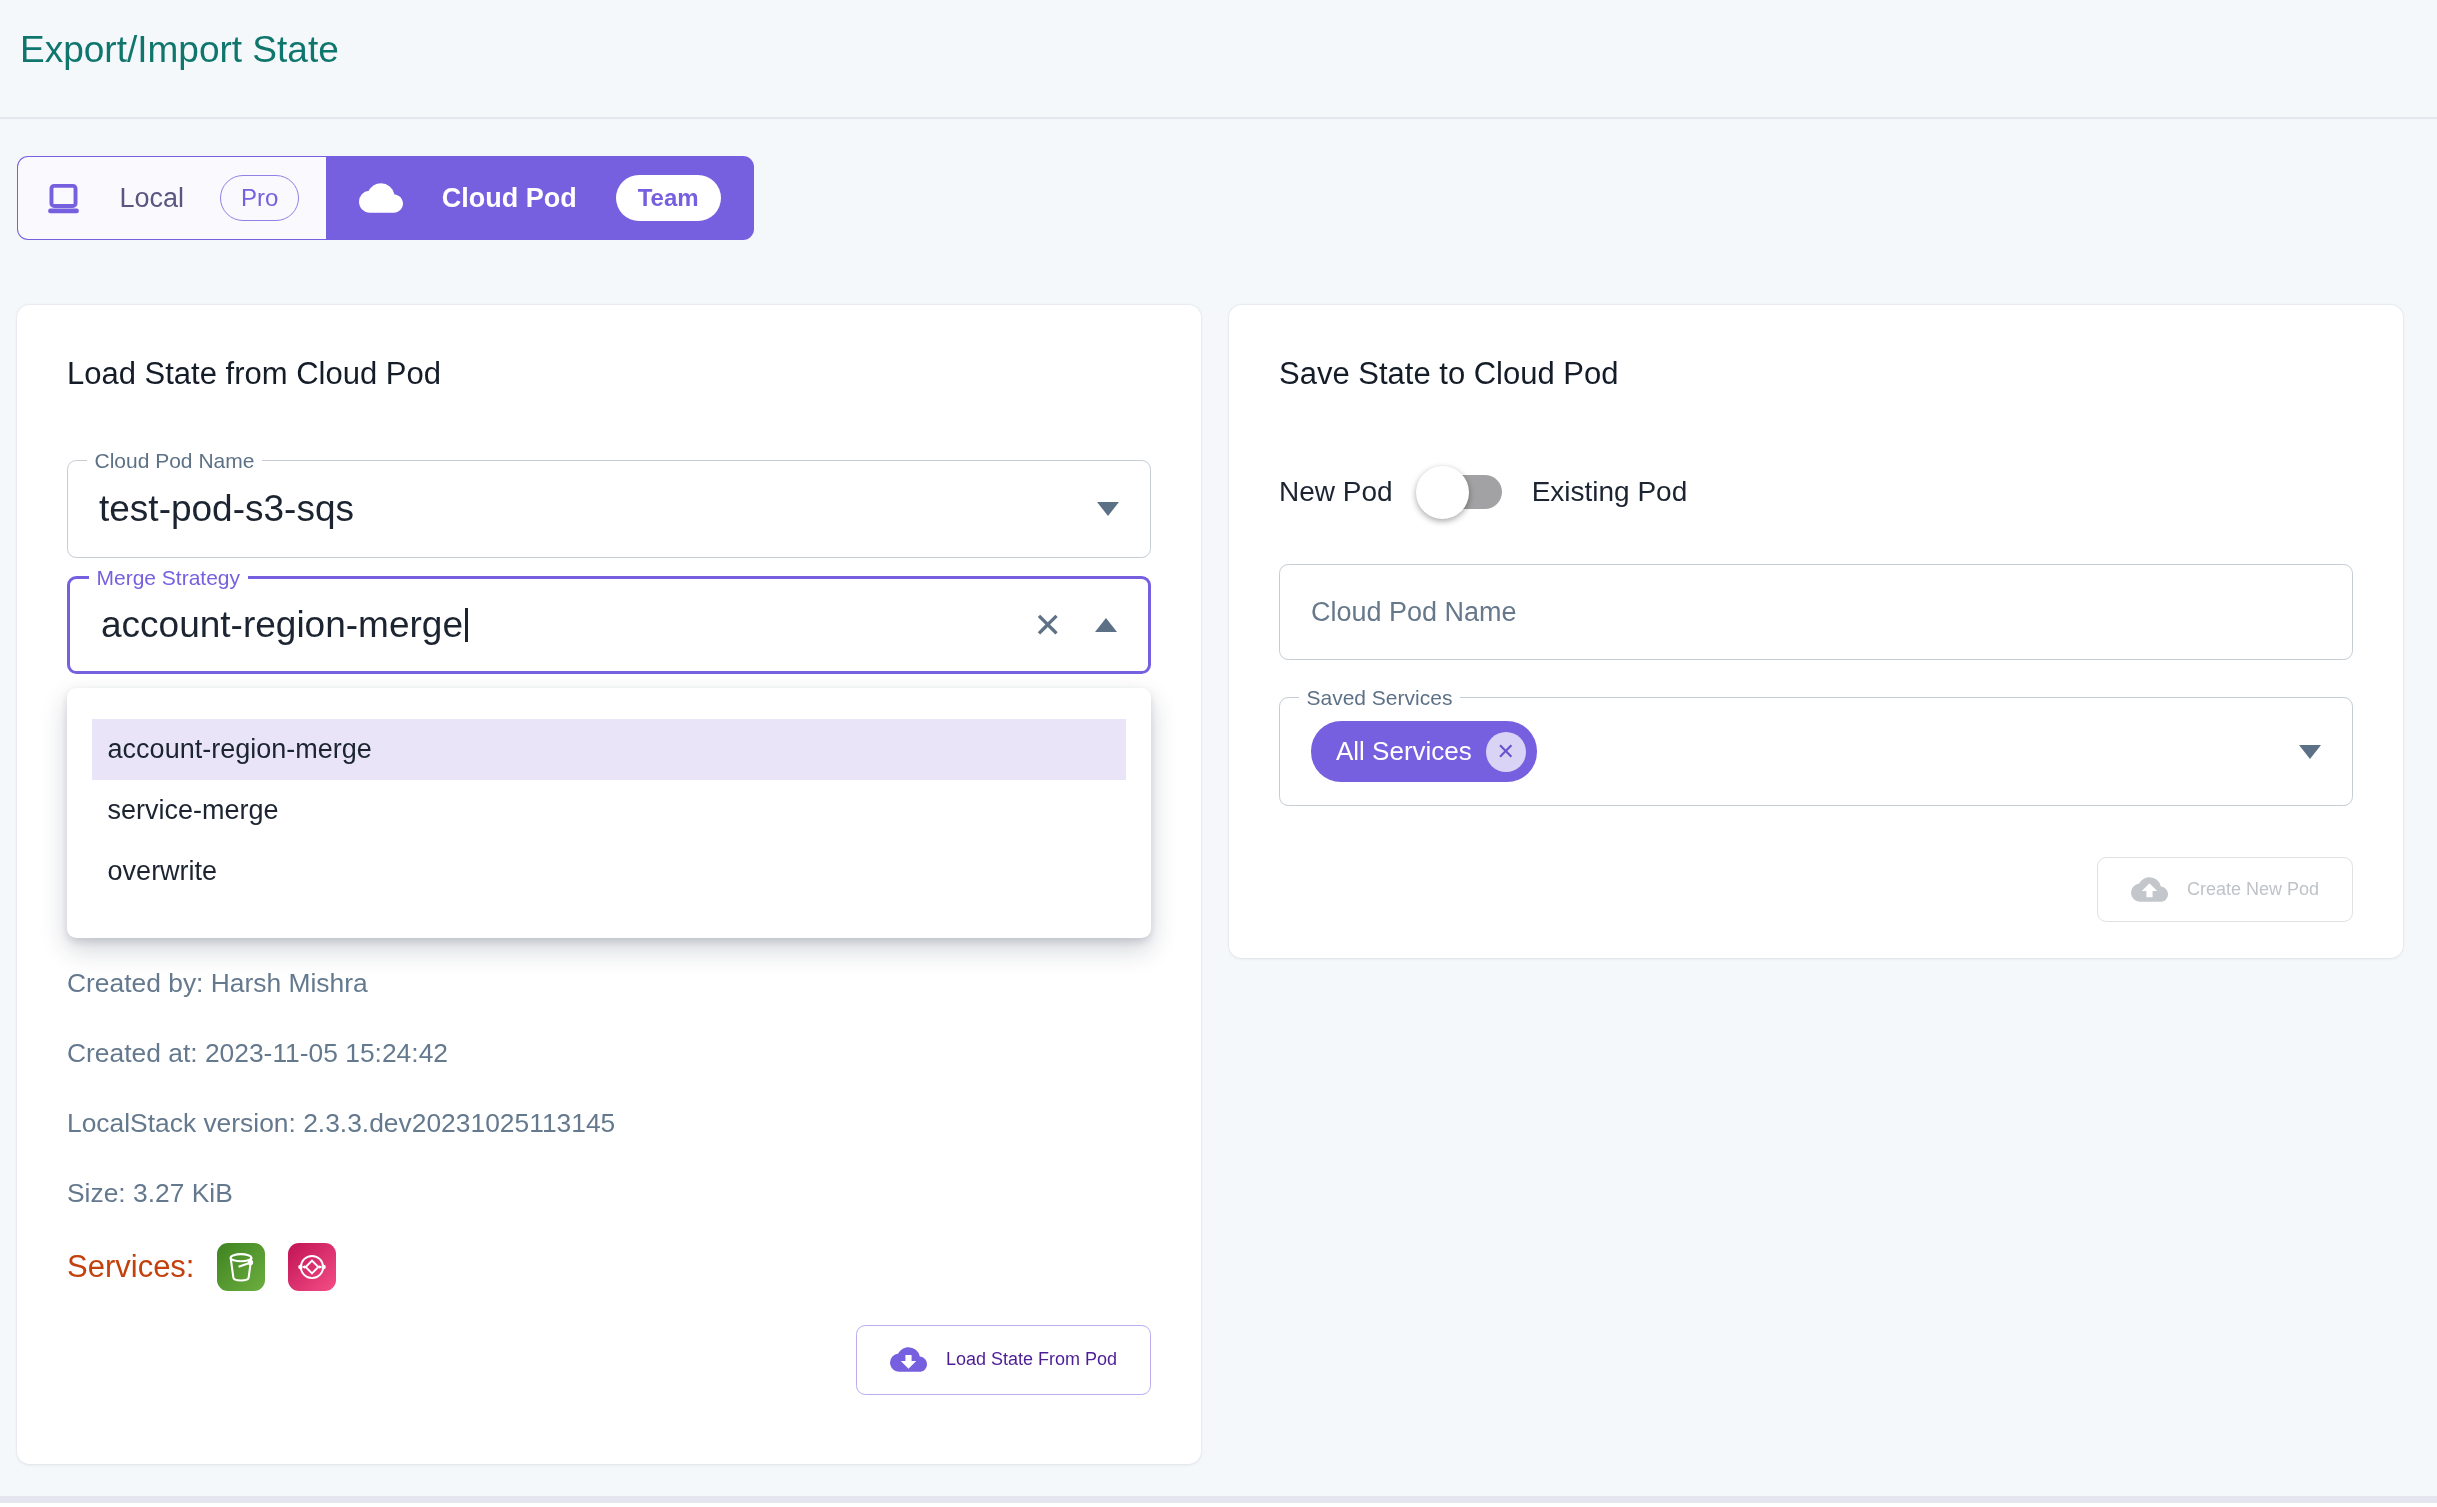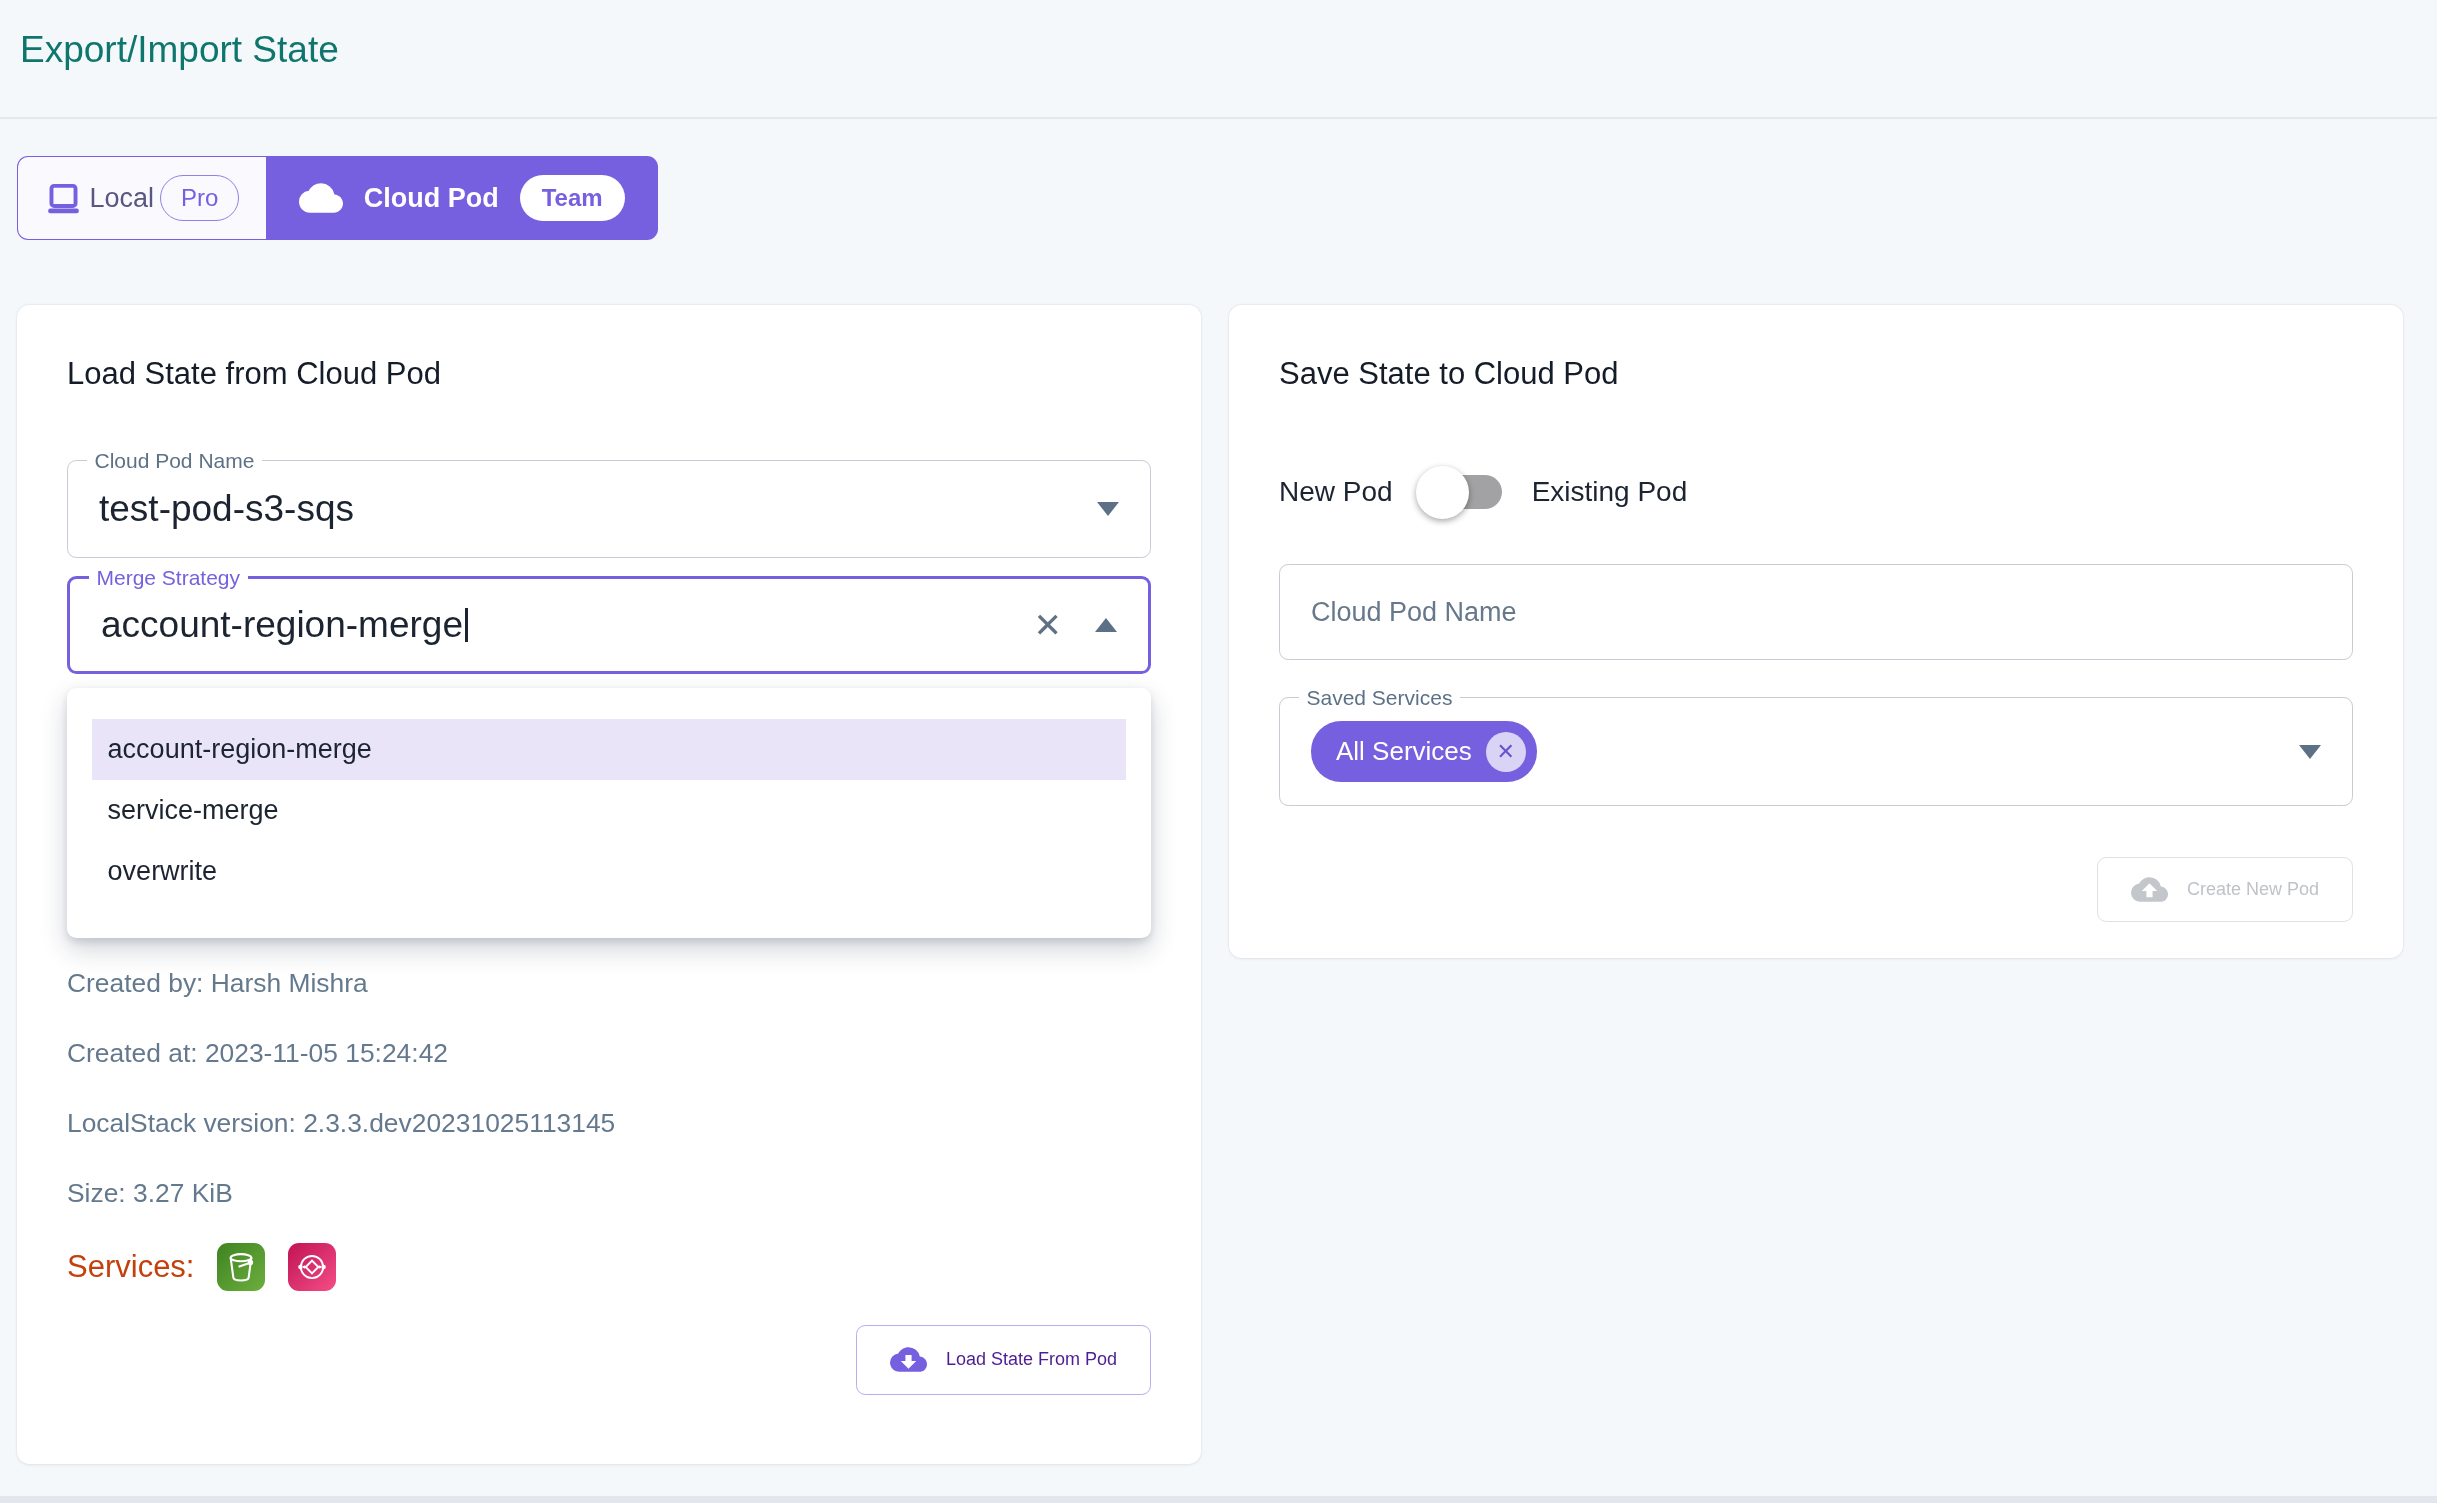"Local" .seg-local { gap: 6px -> 36px }
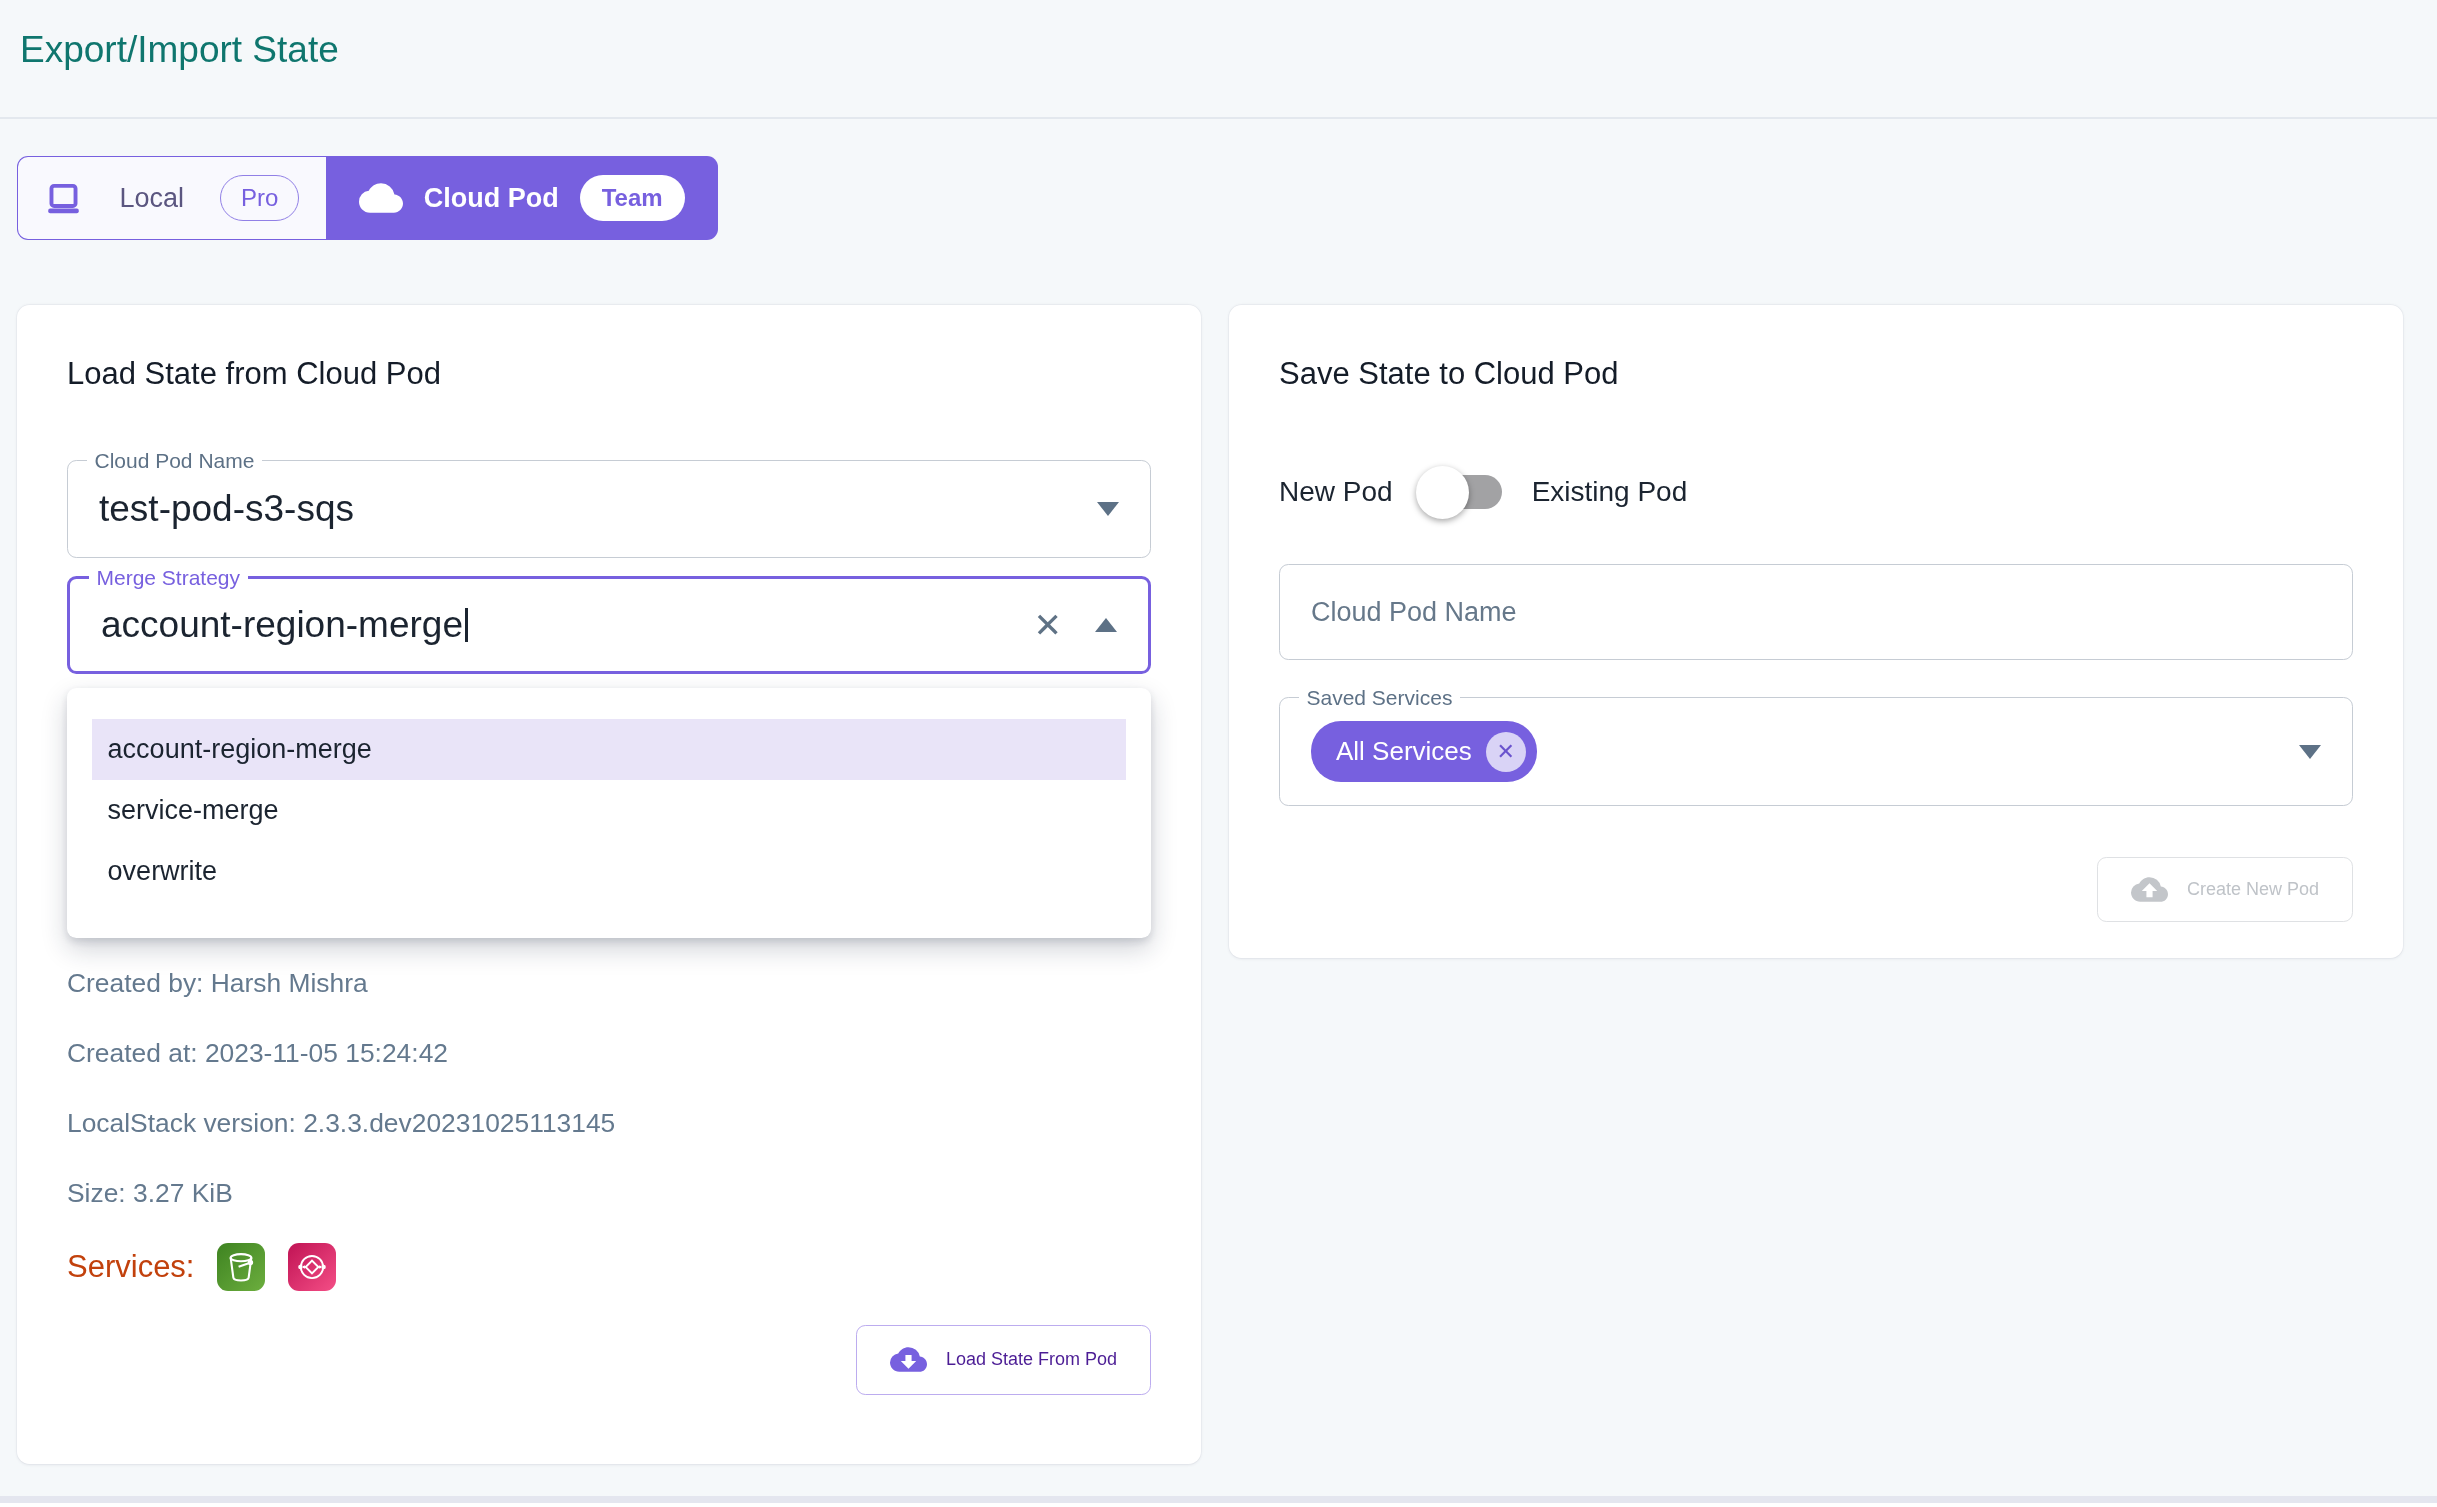"Cloud Pod" .seg-cloud { gap: 21px -> 39px }
